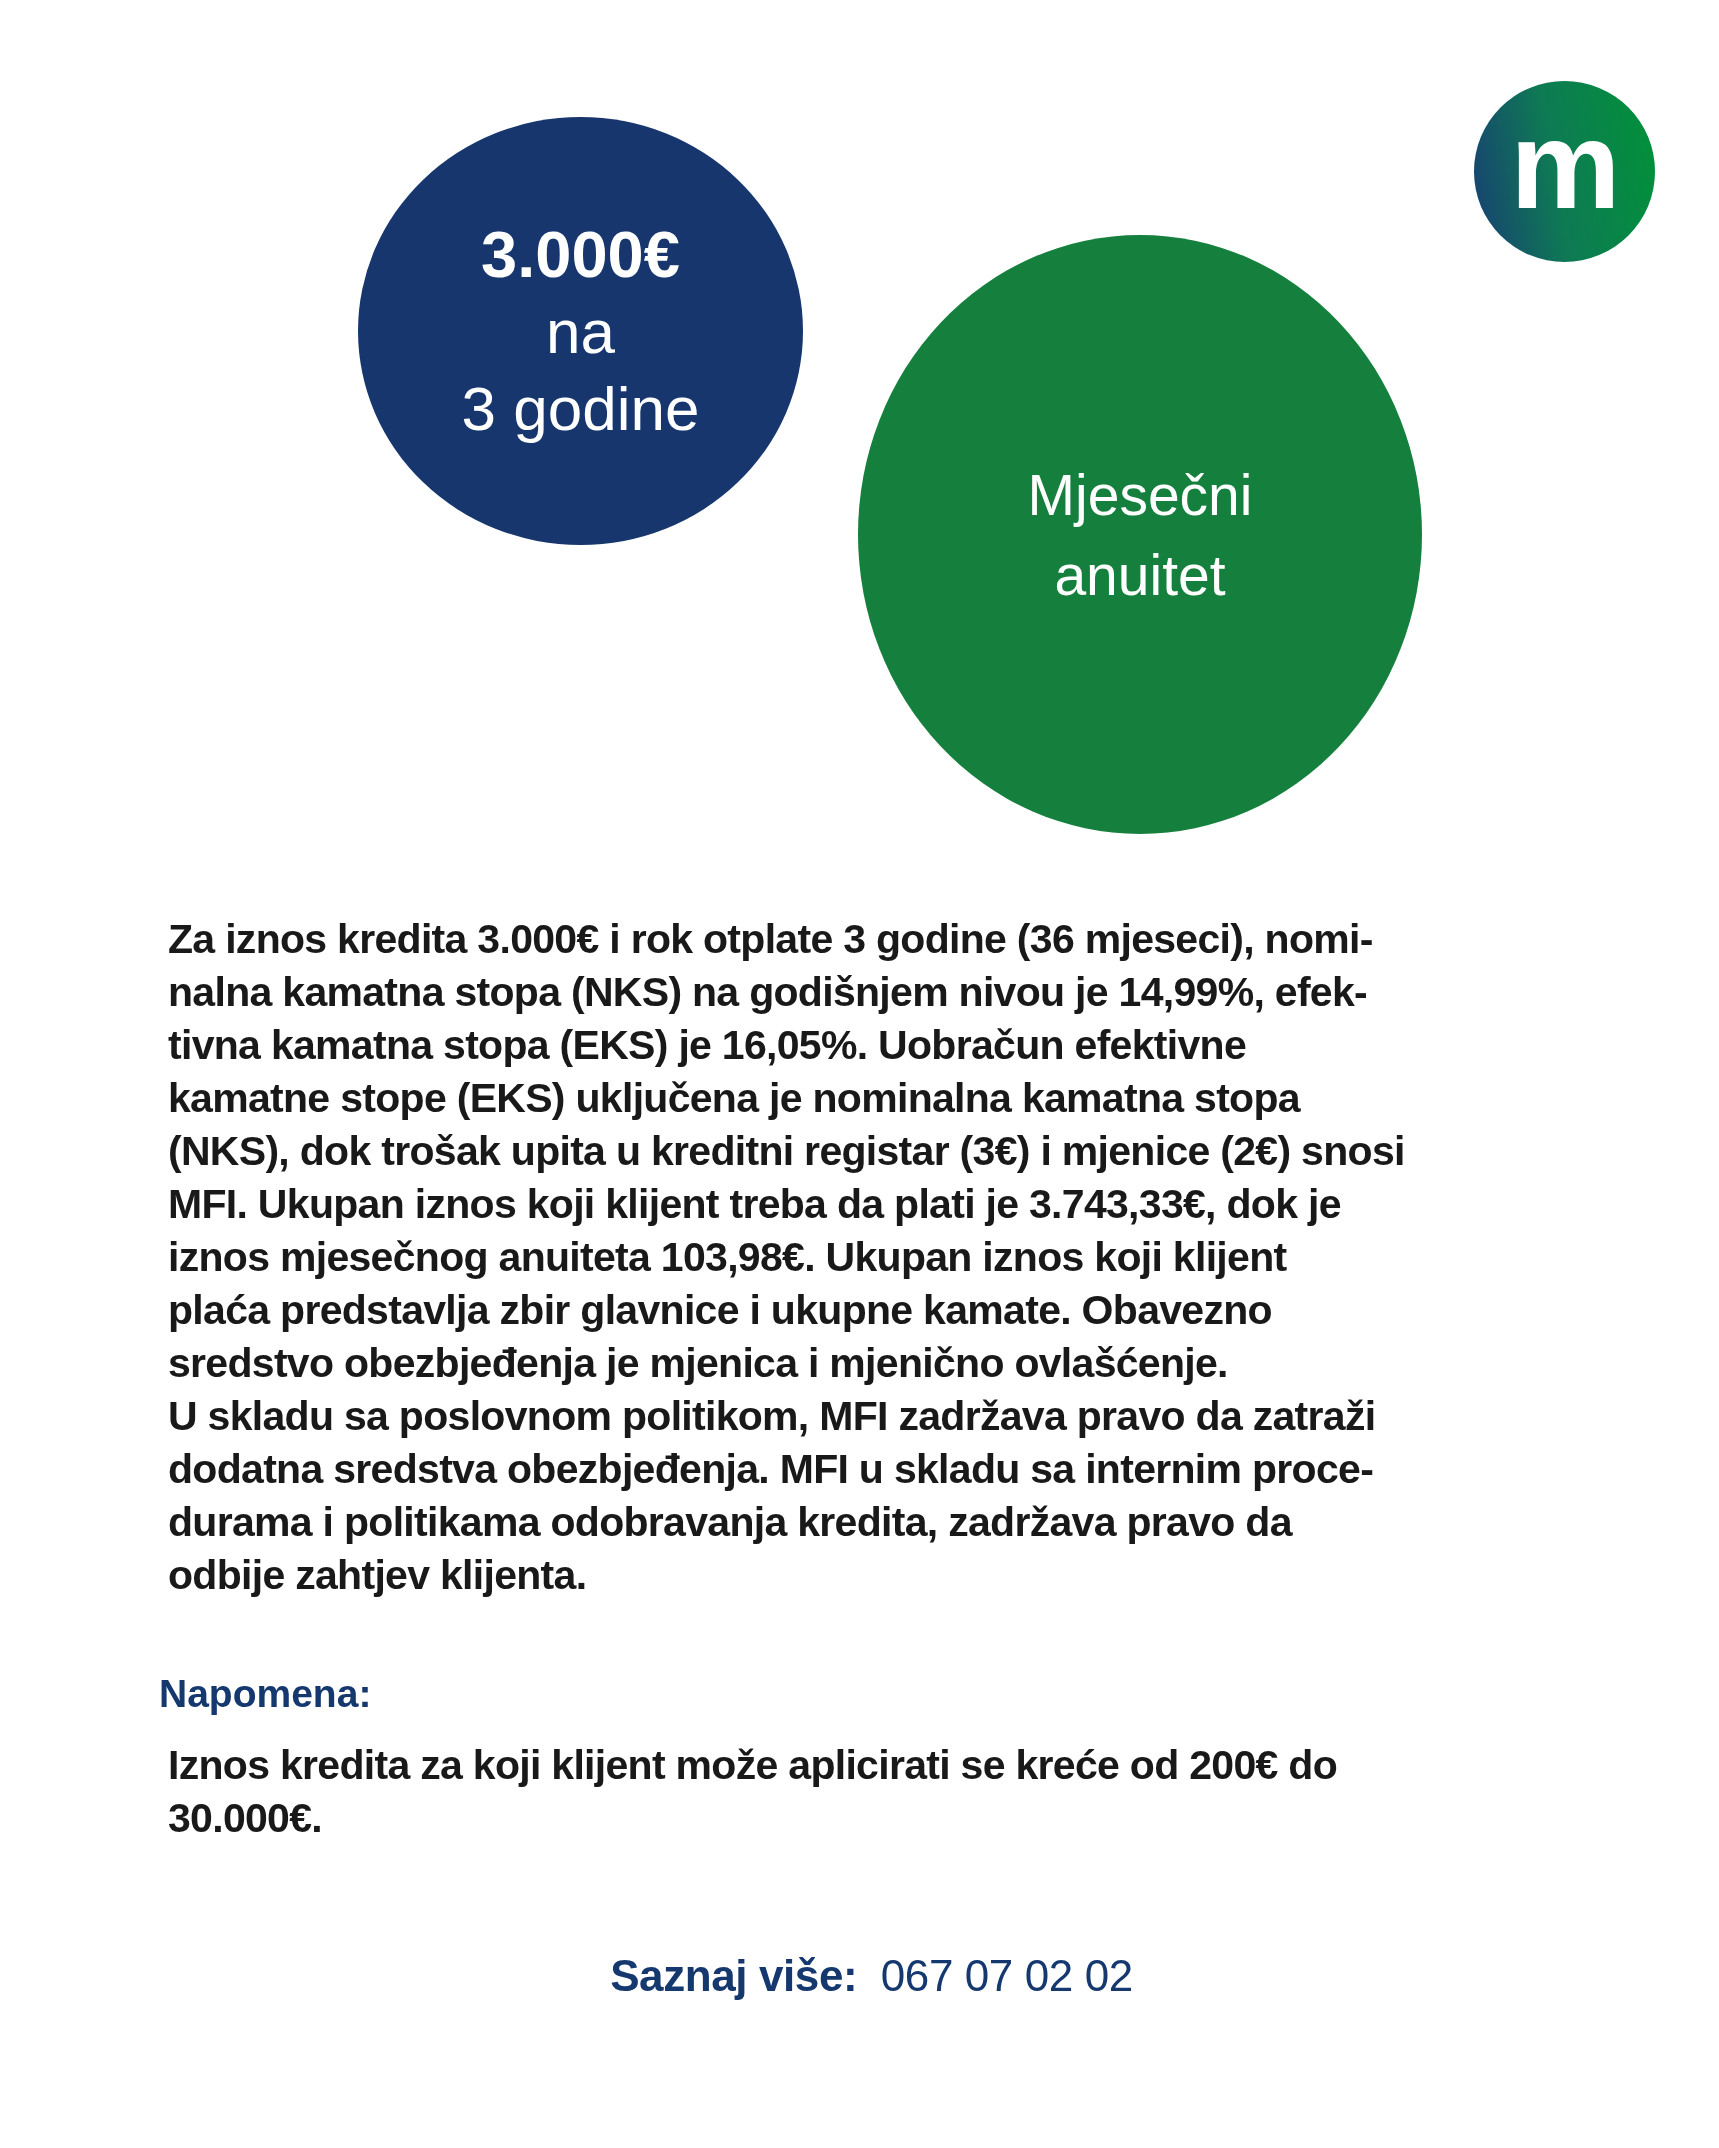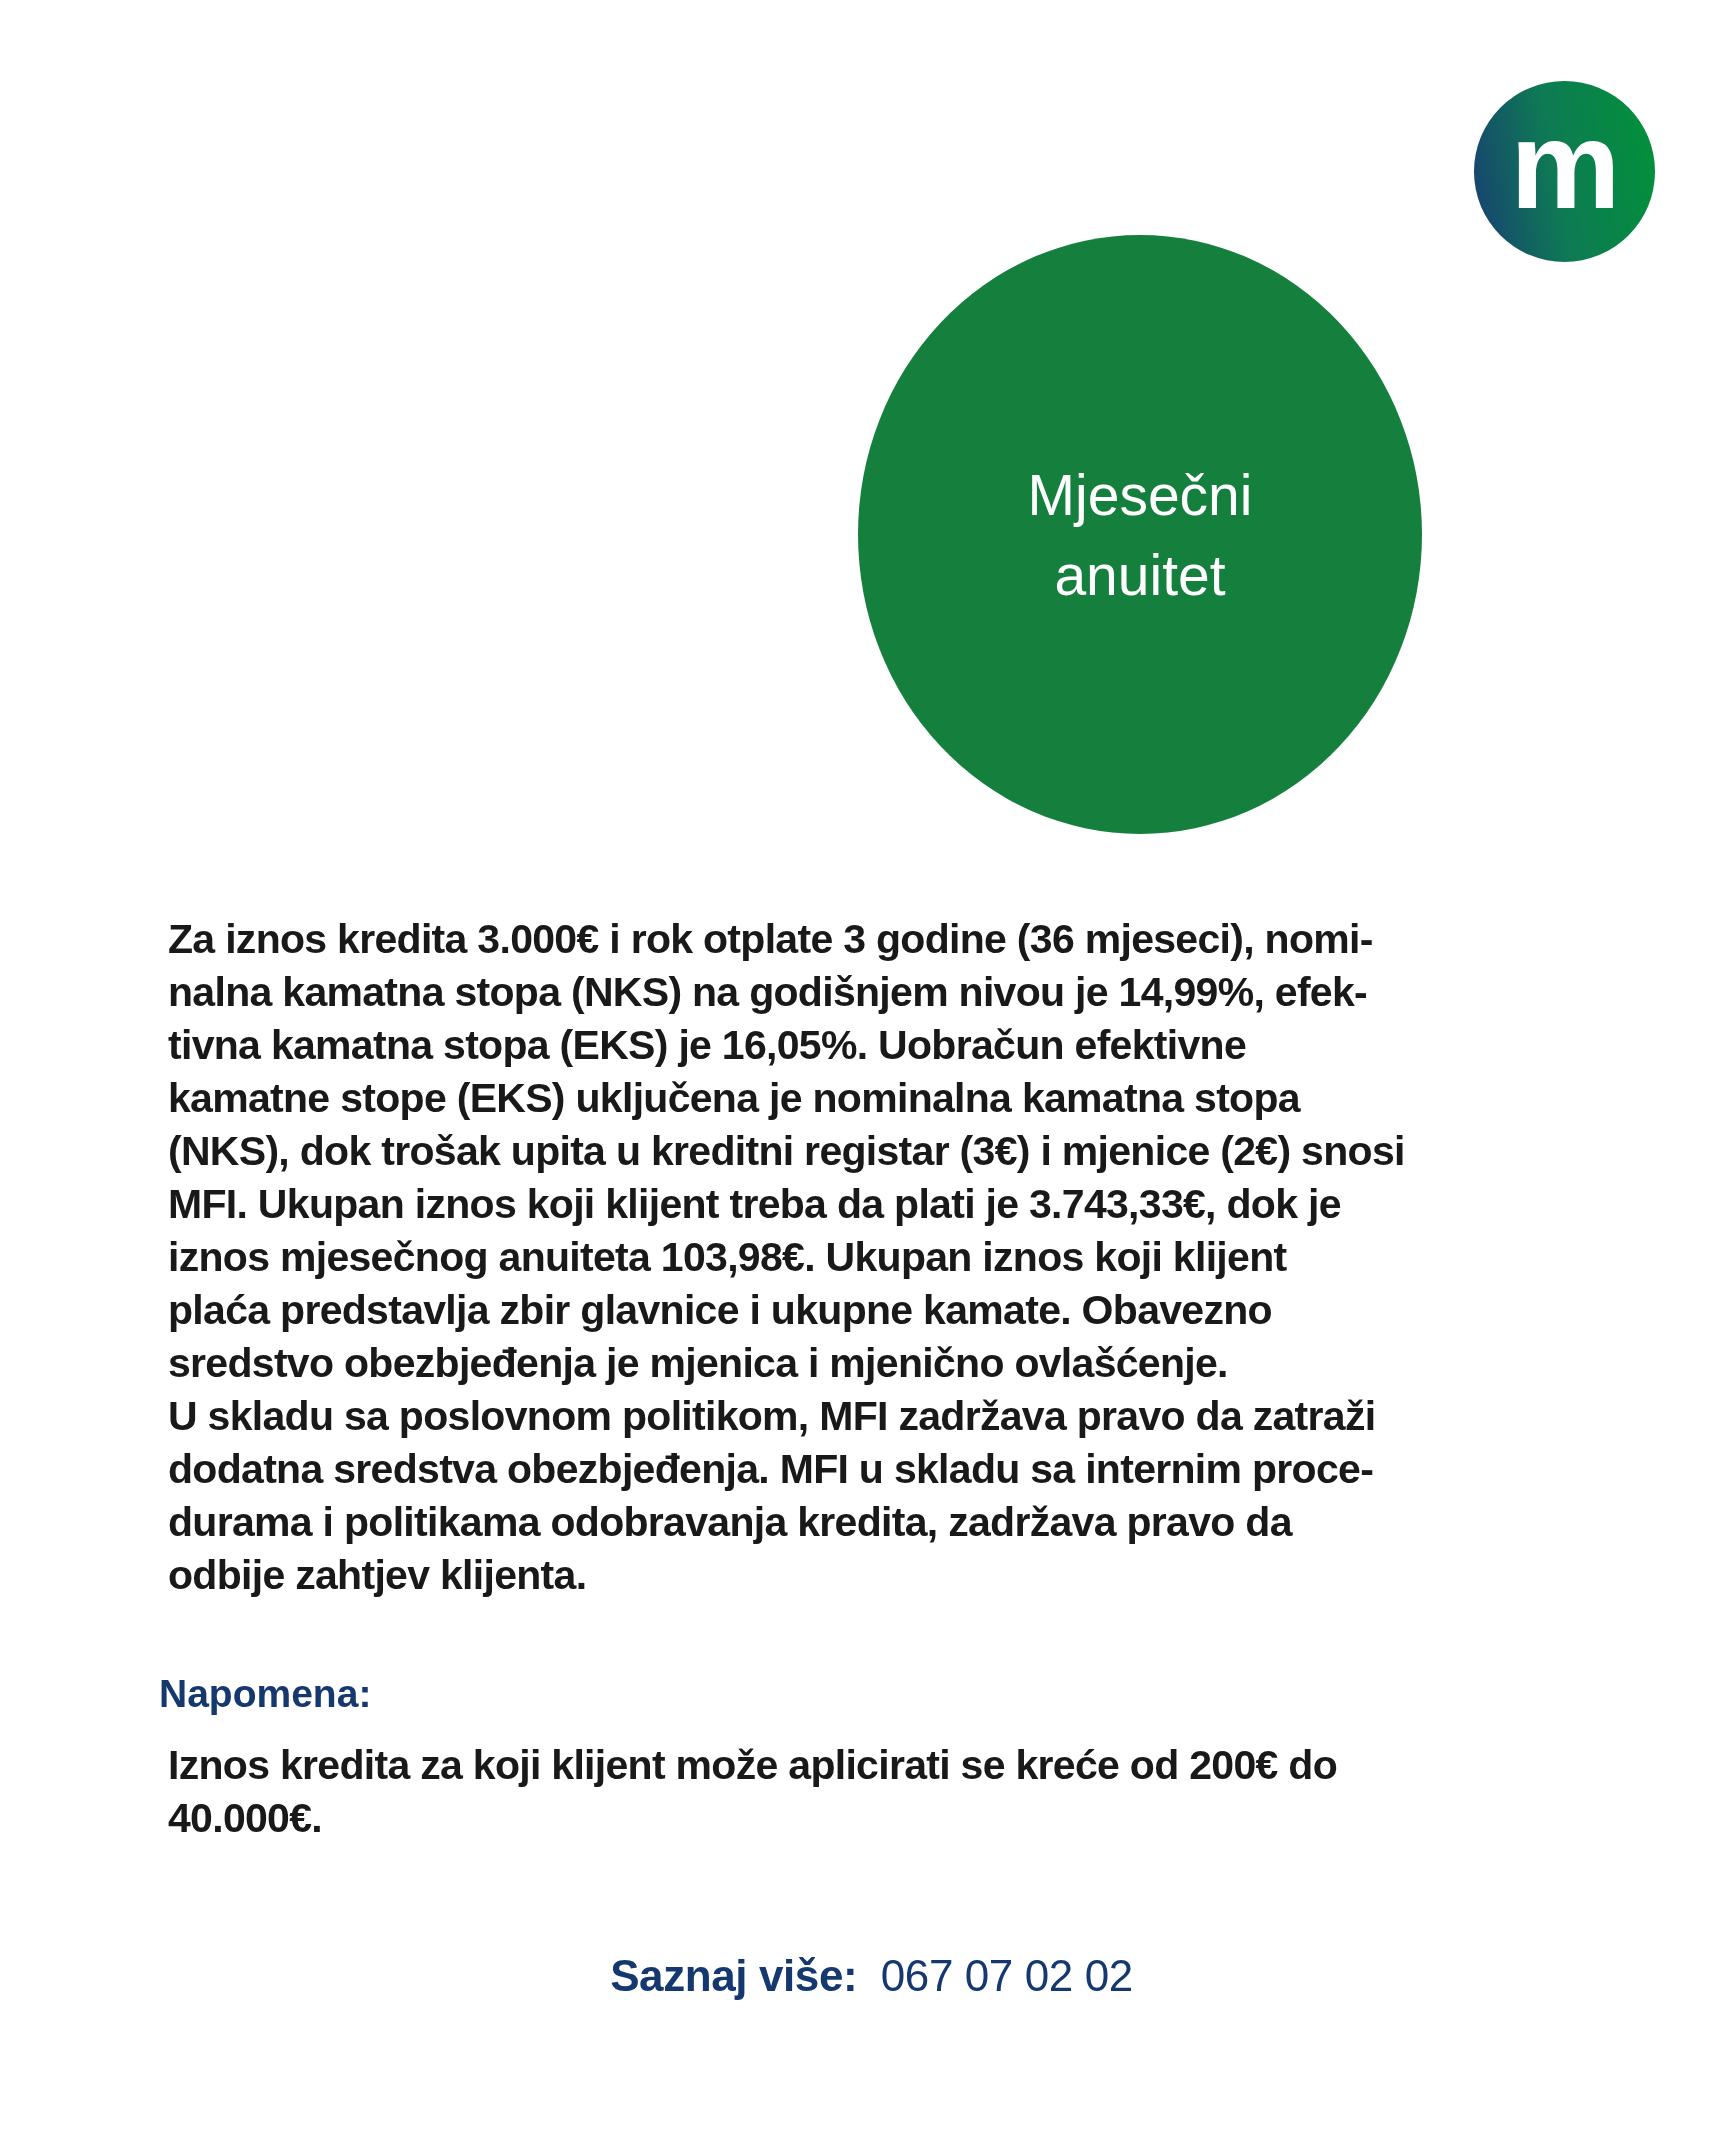"3.000€" div.circle { html: none -> <div> <div>3.000€</div> <div>na</div> <div>3 godine</div> </div> }
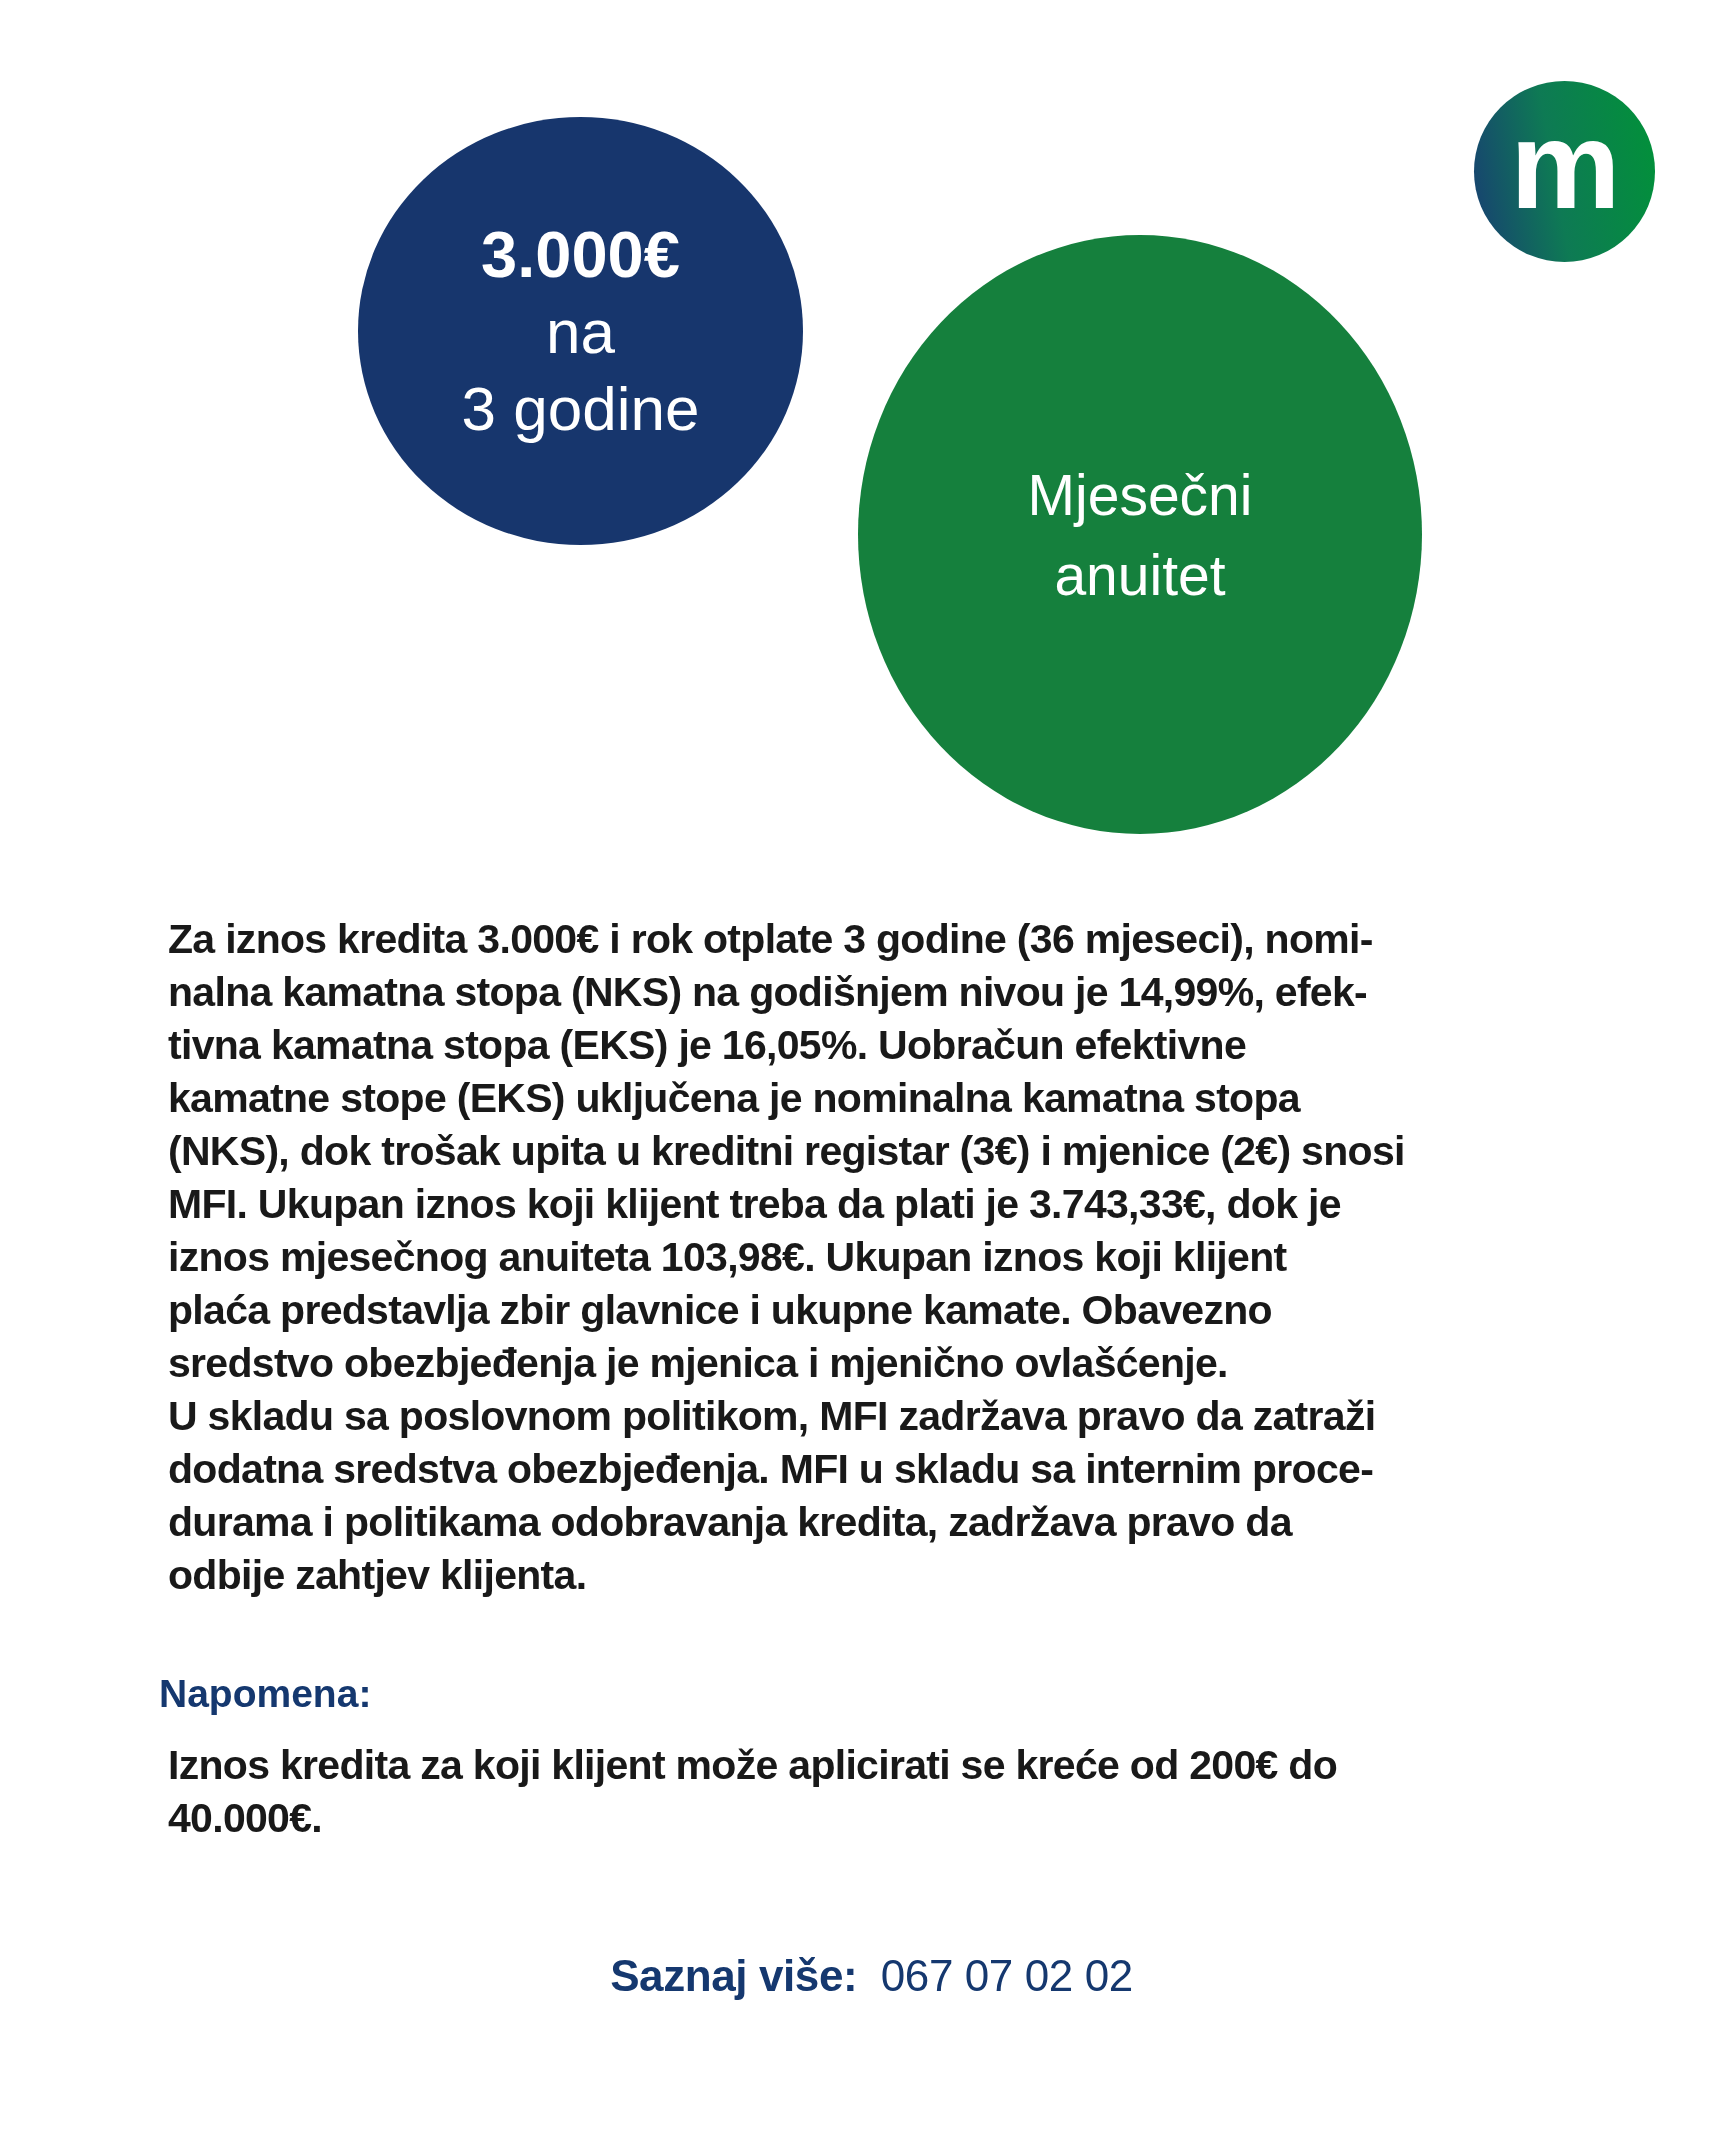"Iznos kredita za koji klijent" div.bodytext { text: 40.000€ -> 30.000€ }
